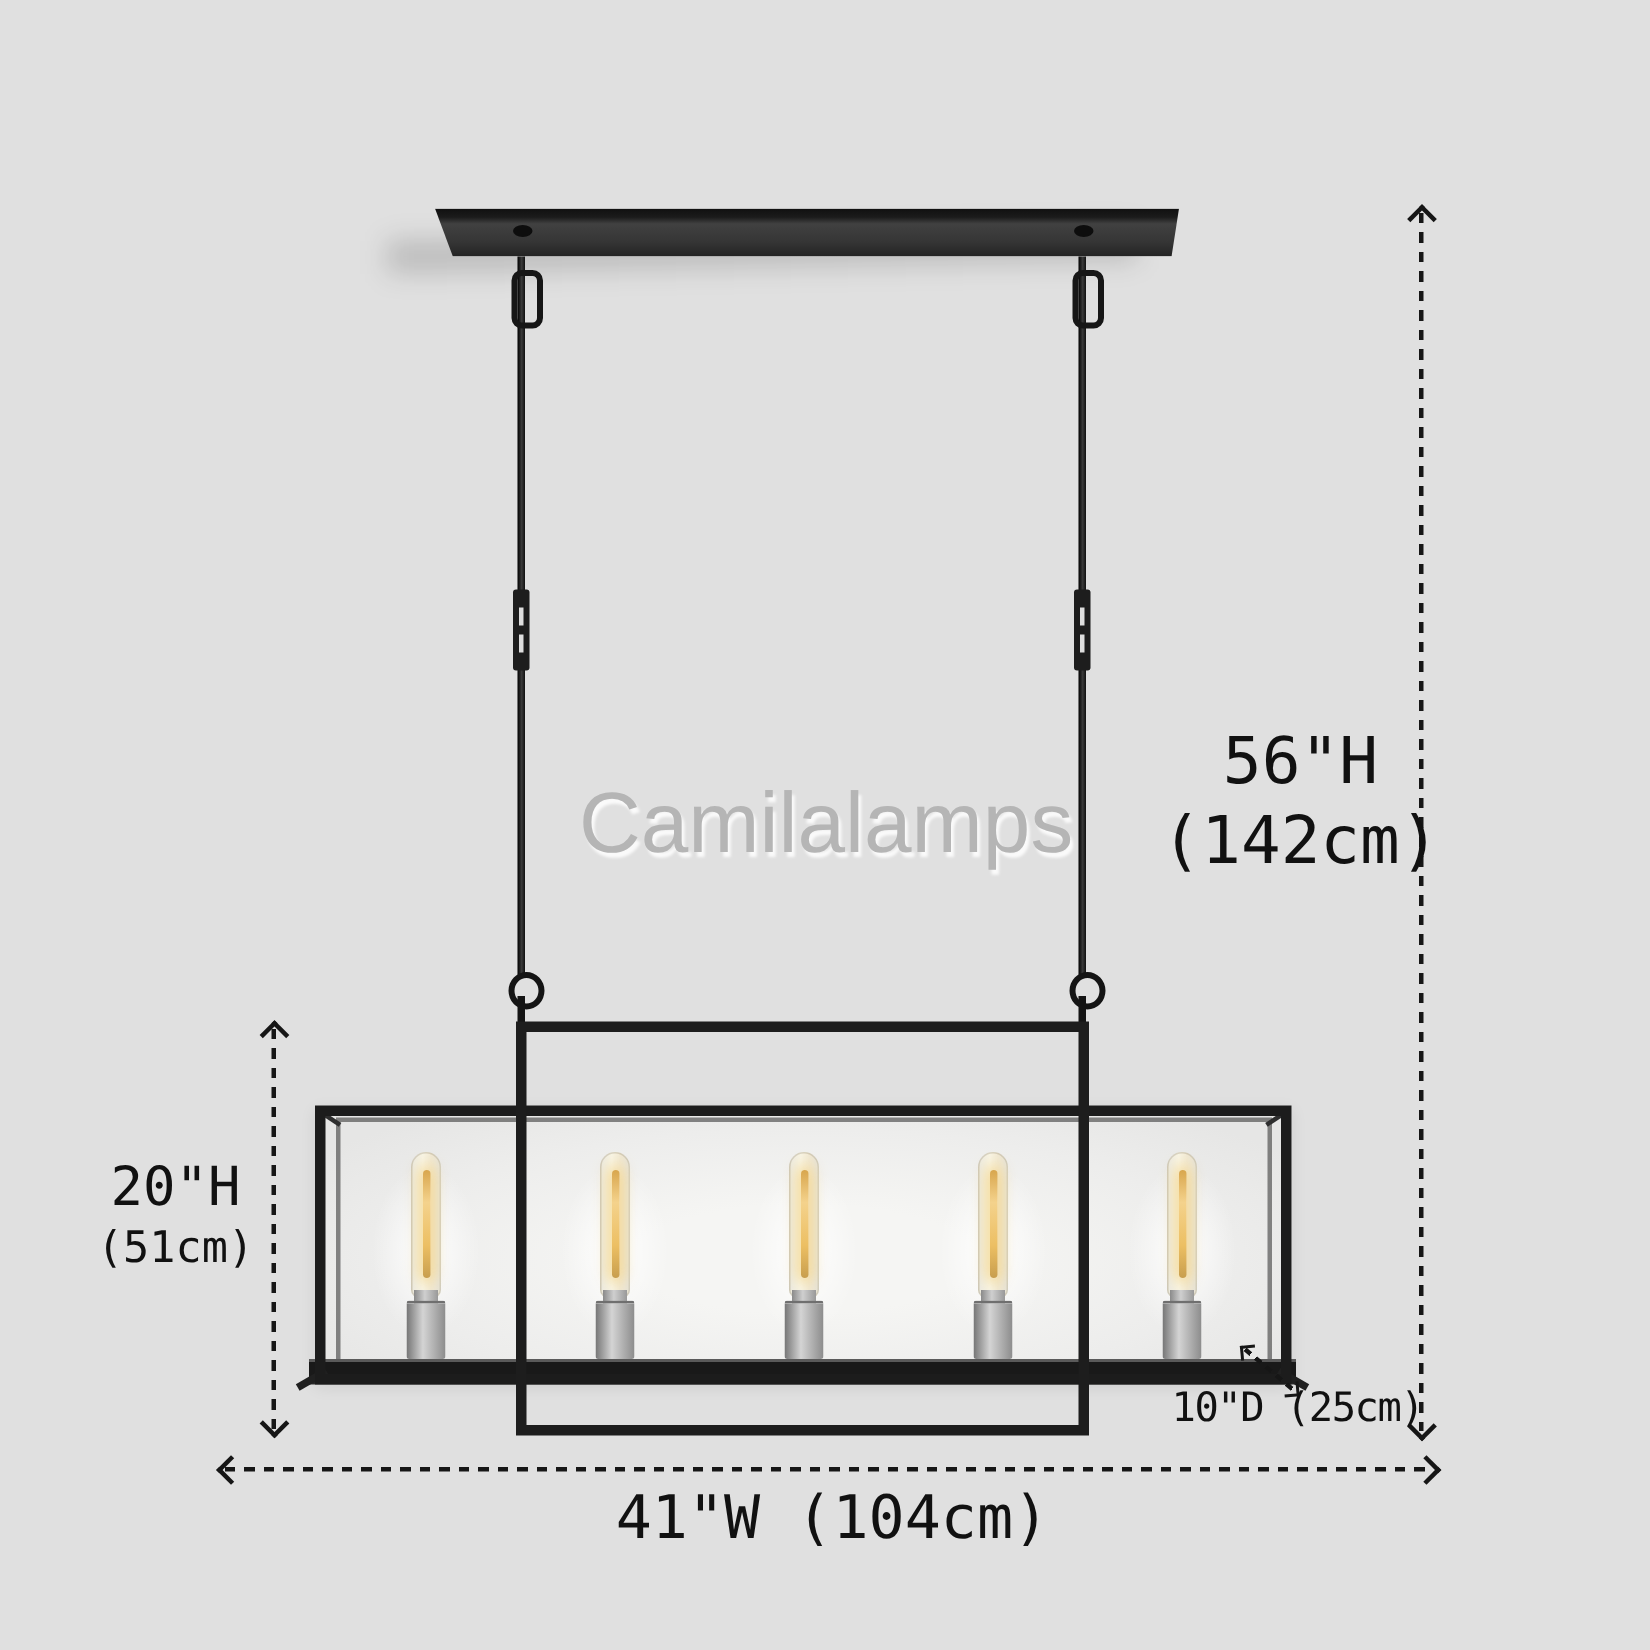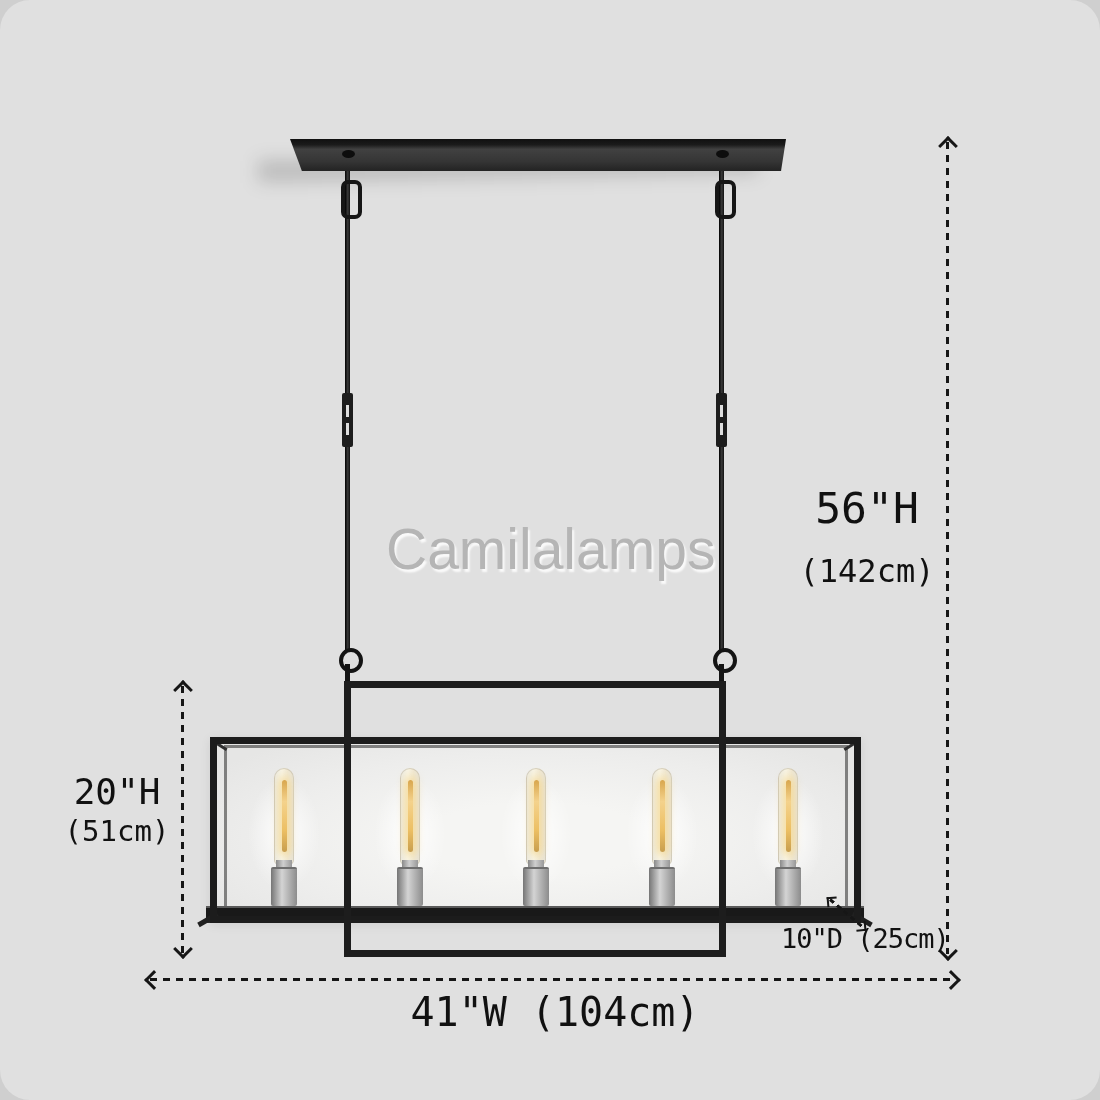"Camilalamps" .canvas { border-radius: 30px -> none }
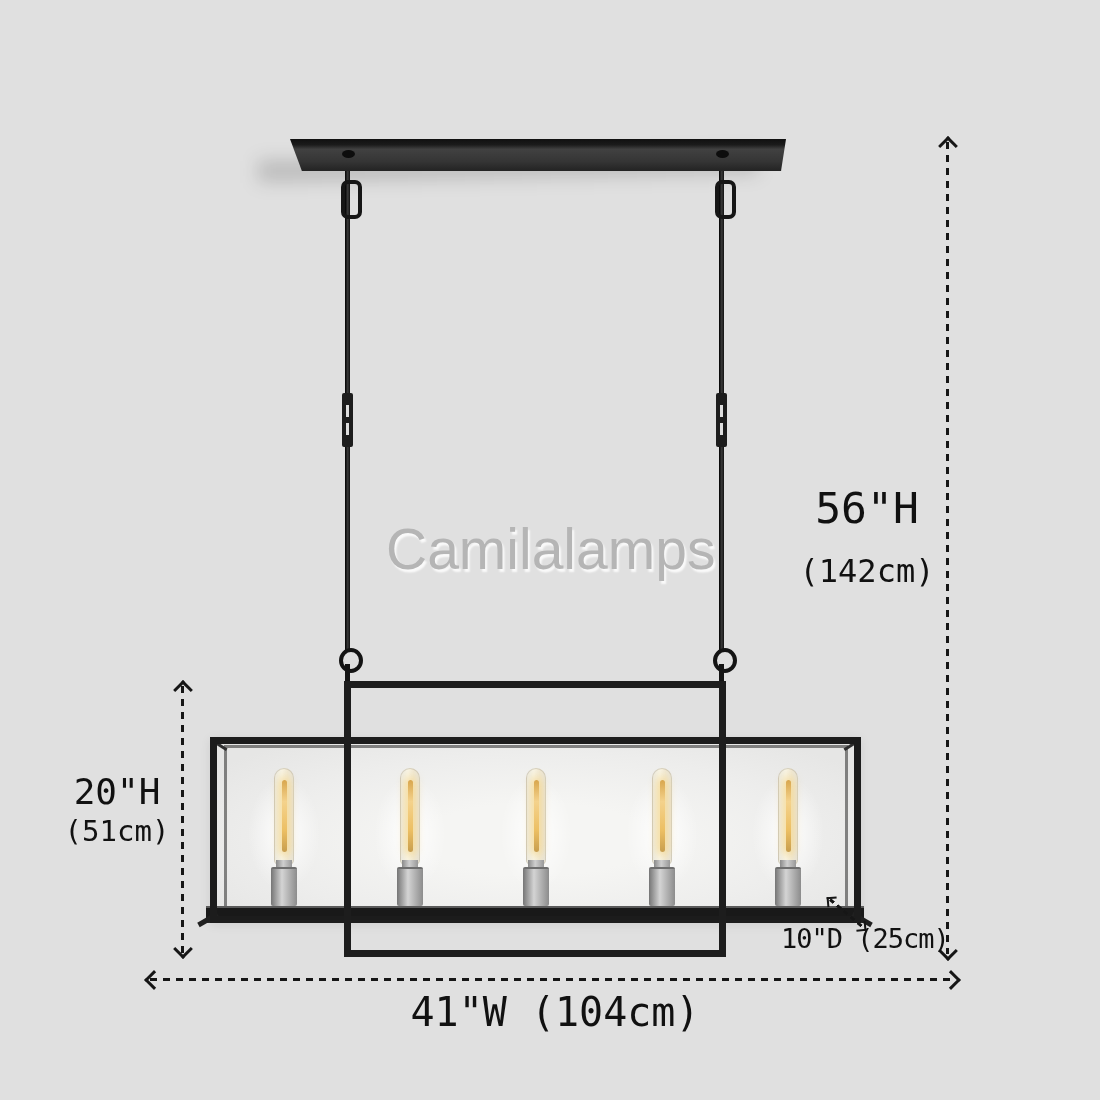"(142cm)" .lbl-56 .l2 { font-size: 32px -> 44px; margin-top: 24px -> 7px }
